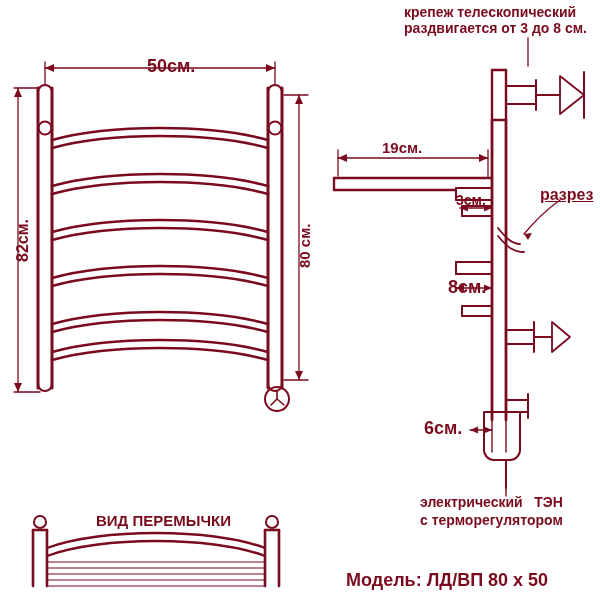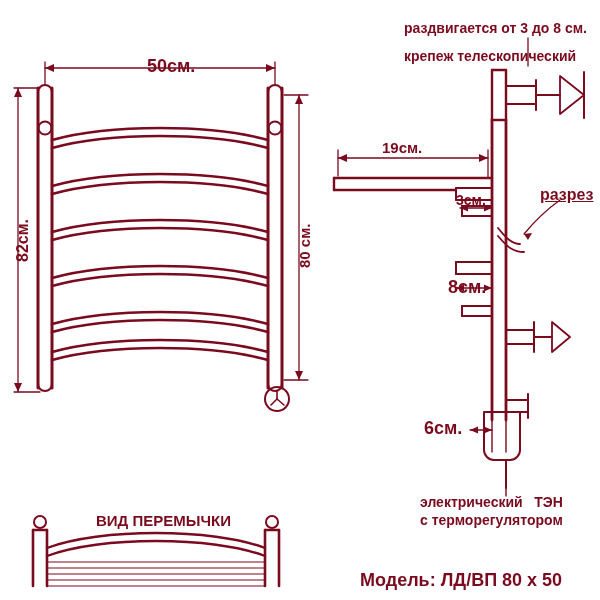"крепеж телескопический" div.lbl { margin-top: 44px -> none }
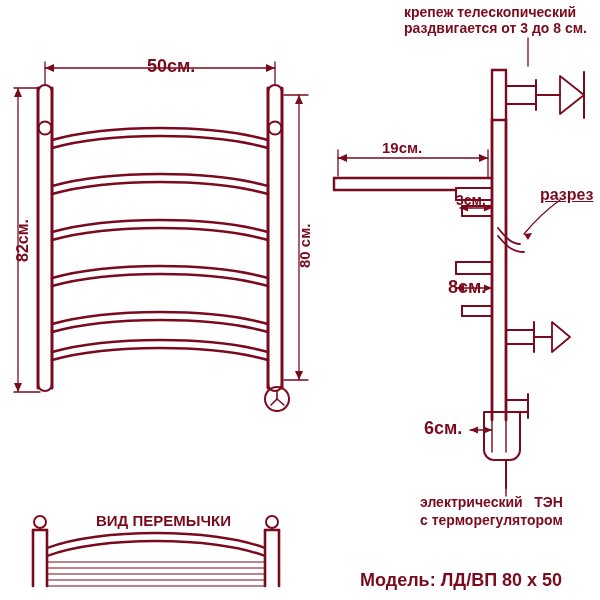"Модель: ЛД/ВП 80 х 50" div.lbl { left: 360px -> 346px }
